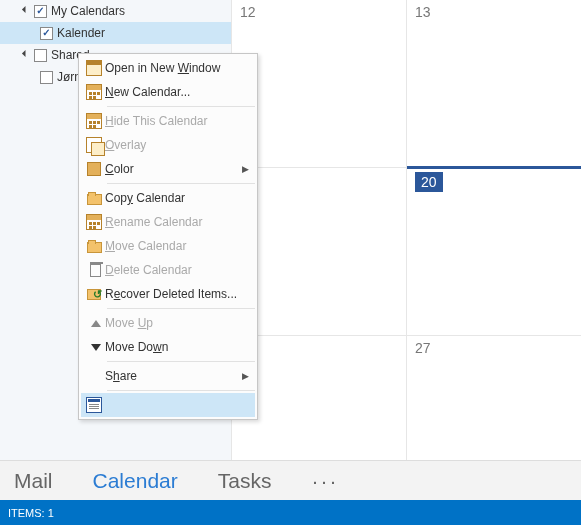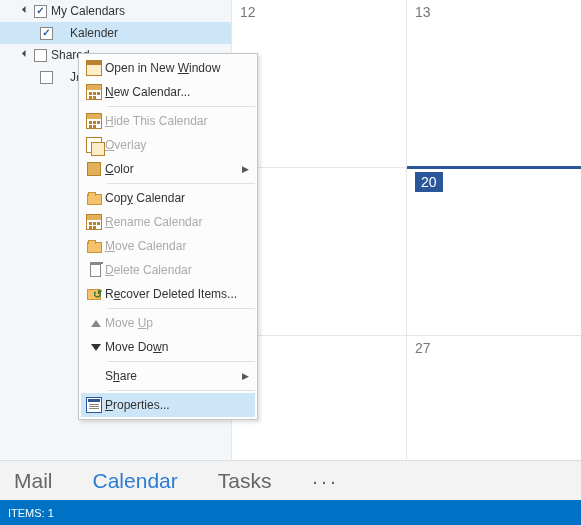"Kalender" .indent2 { gap: 13px -> none }
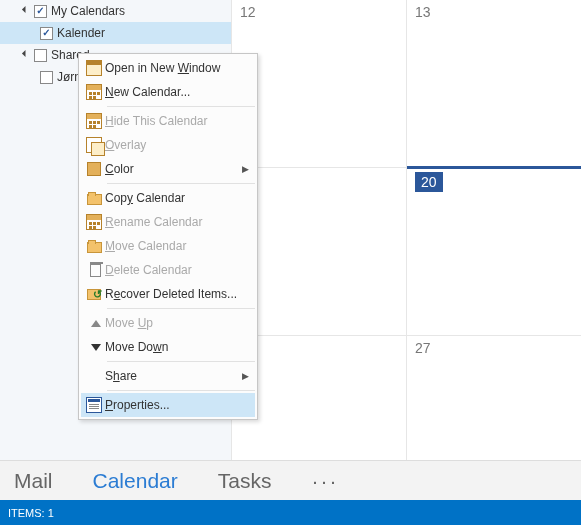"Properties..." span.ctx-label { html: <span><span>P</span>roperties...</span> -> none }
